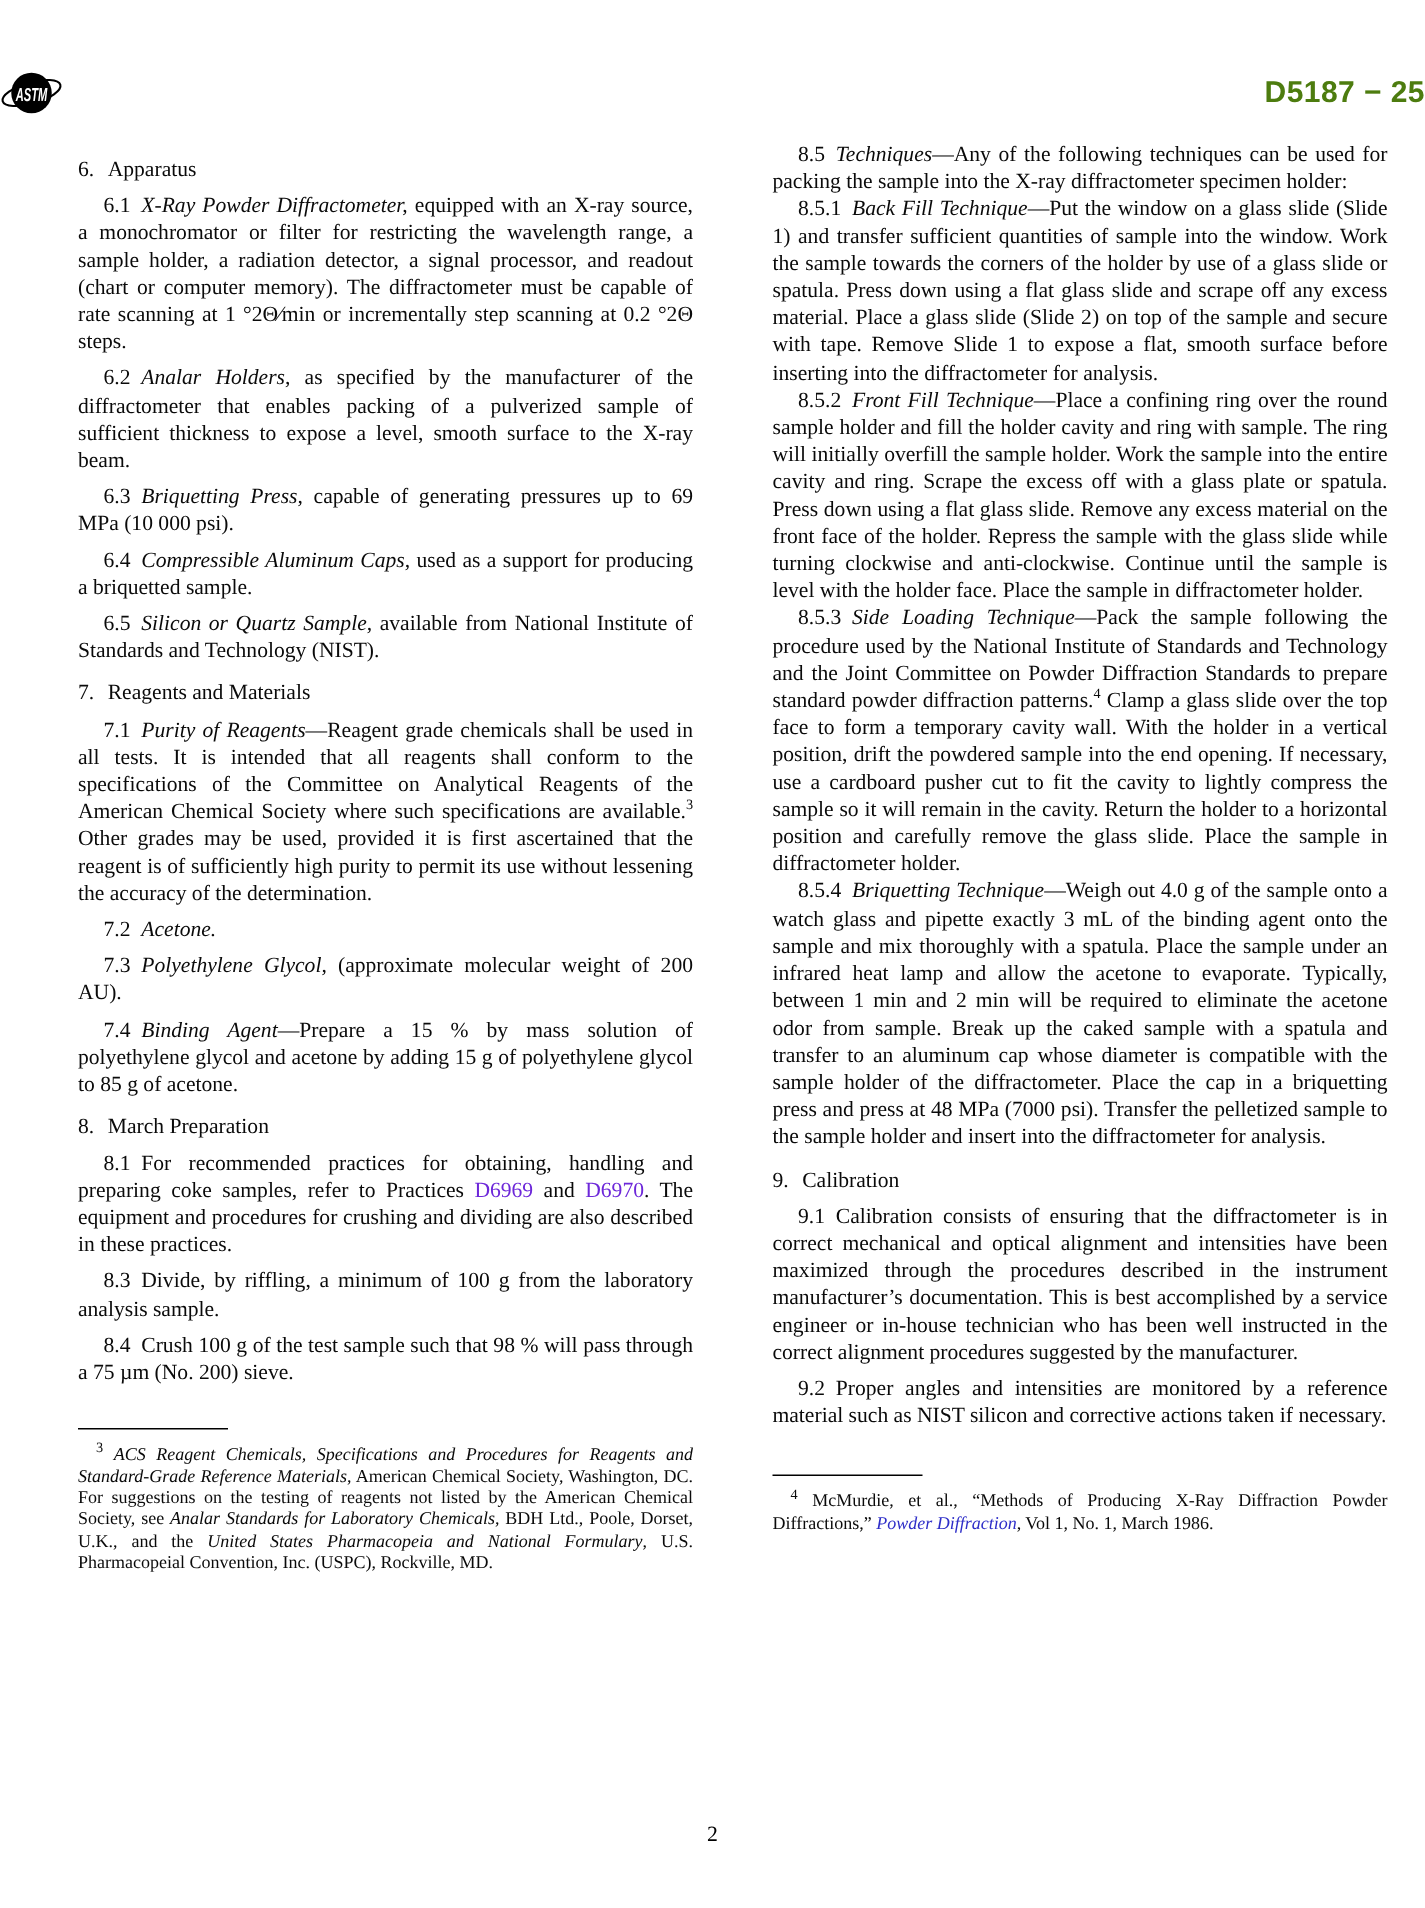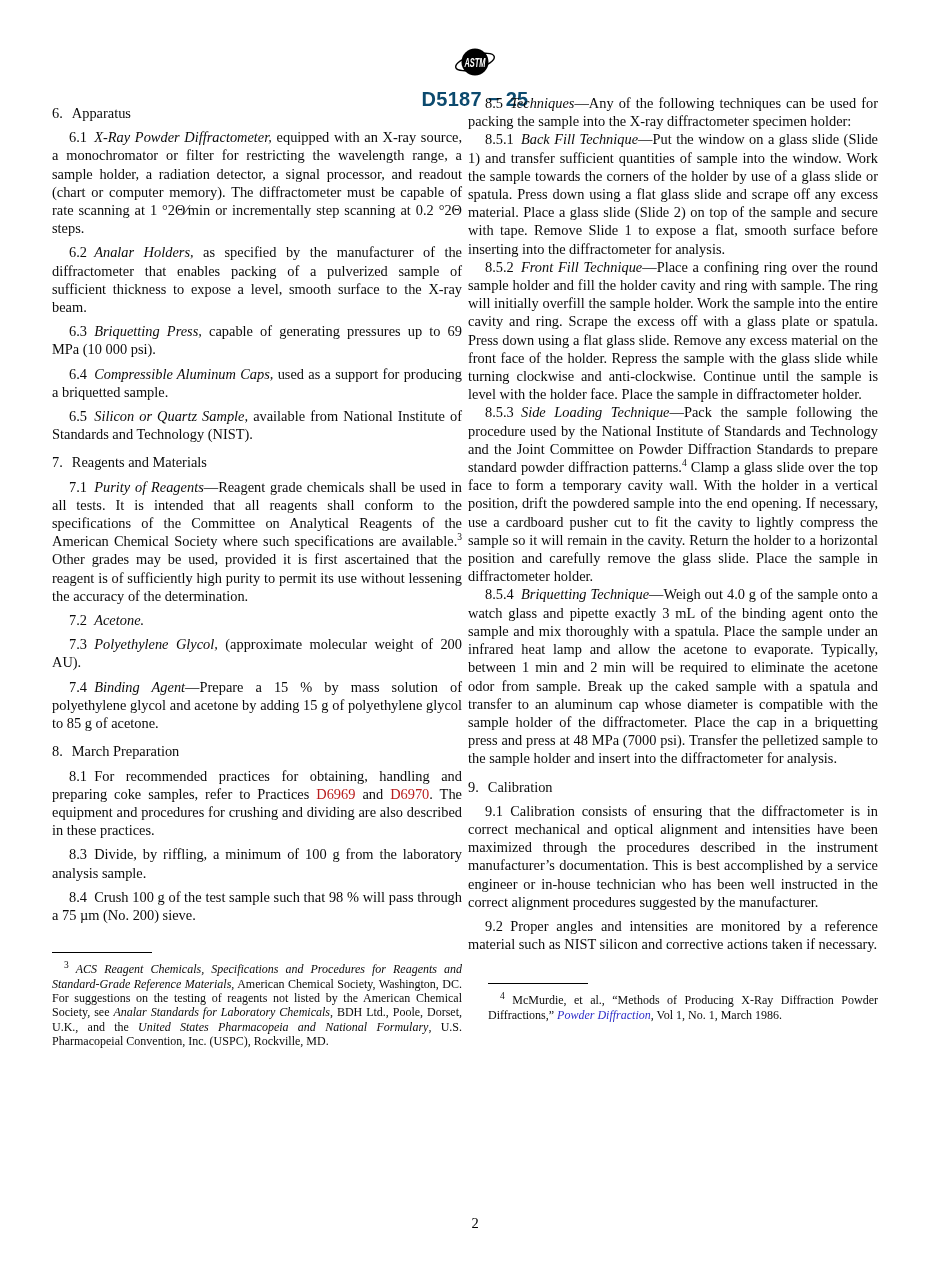"ASTM" .doc-header { flex-direction: column -> none; justify-content: flex-start -> space-between }
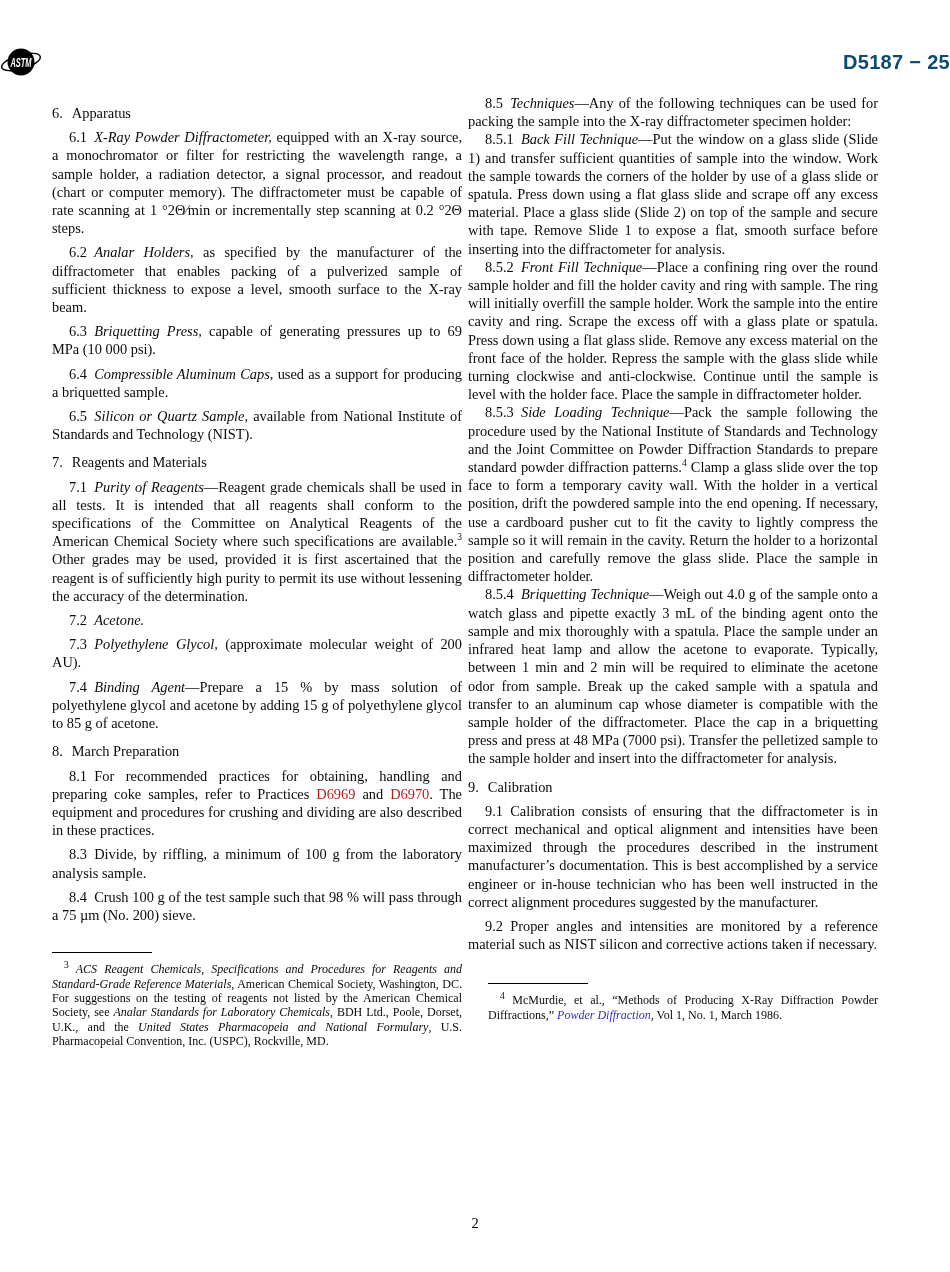"D5187 − 25" .doc-code { color: #0c4a6e -> #4d7c0f }
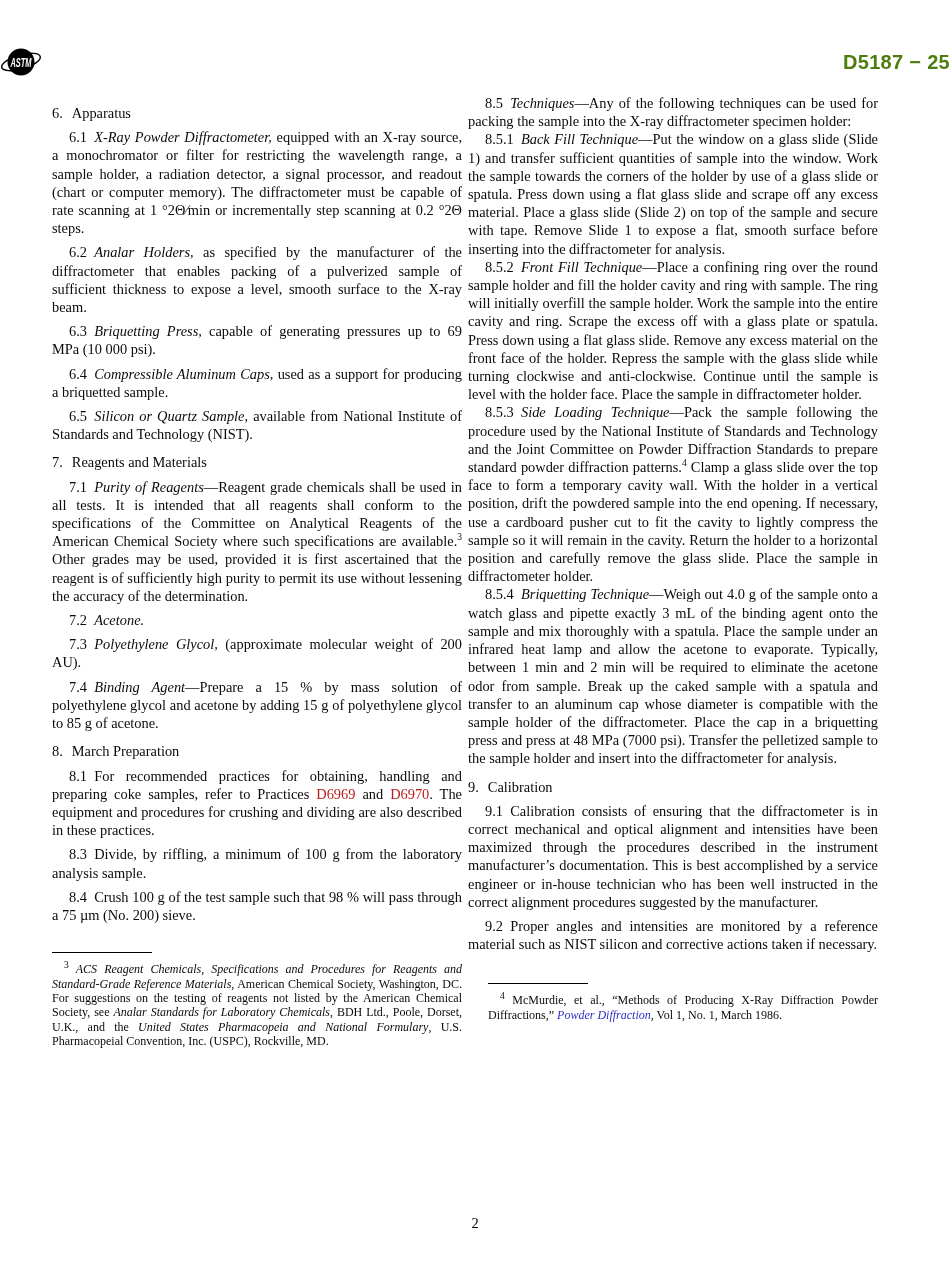"8.5 Techniques—Any of the following" .col-right { left: 468px -> 515px }
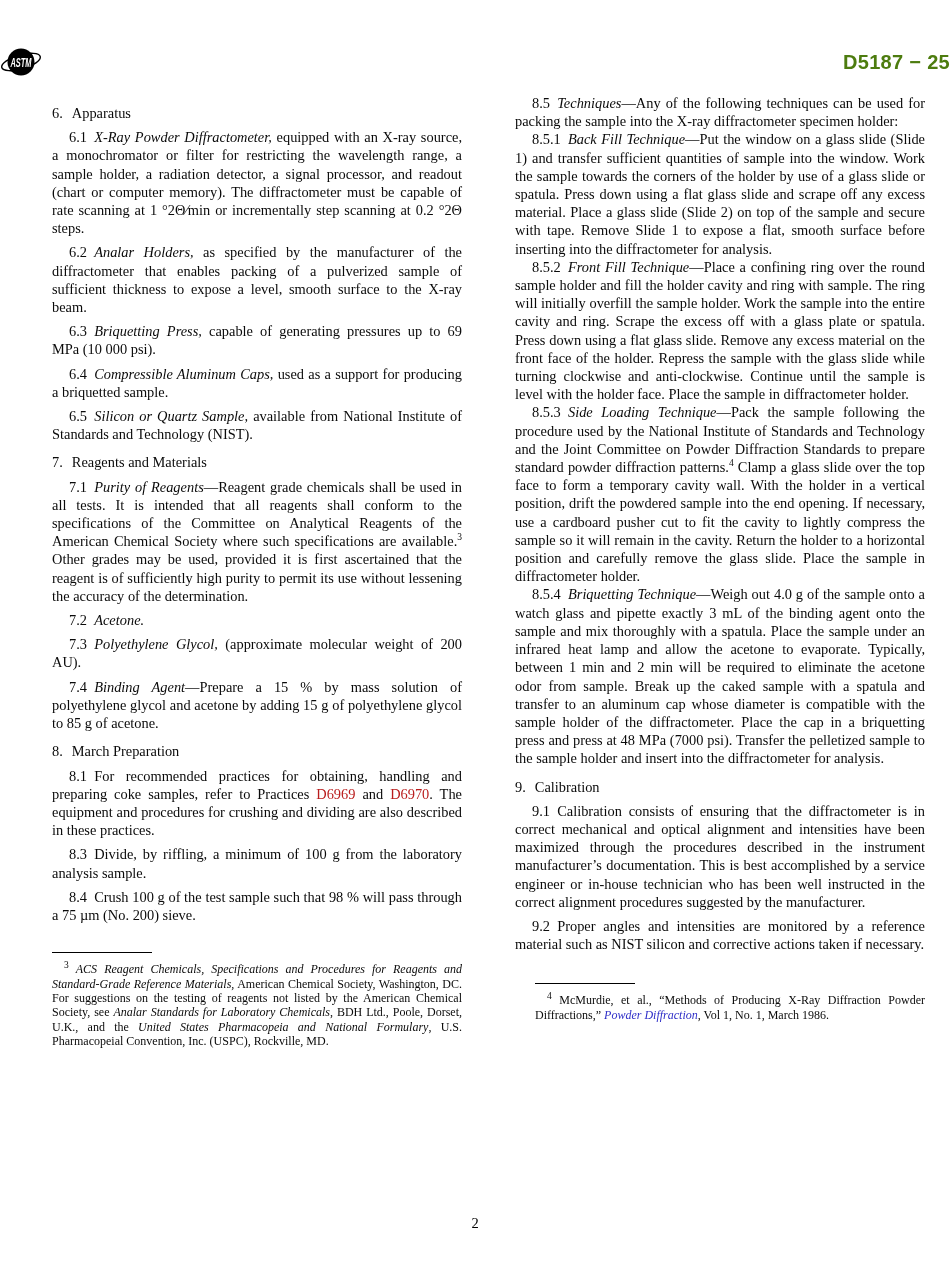"D6969" .link-red { color: #b91c1c -> #6d28d9 }
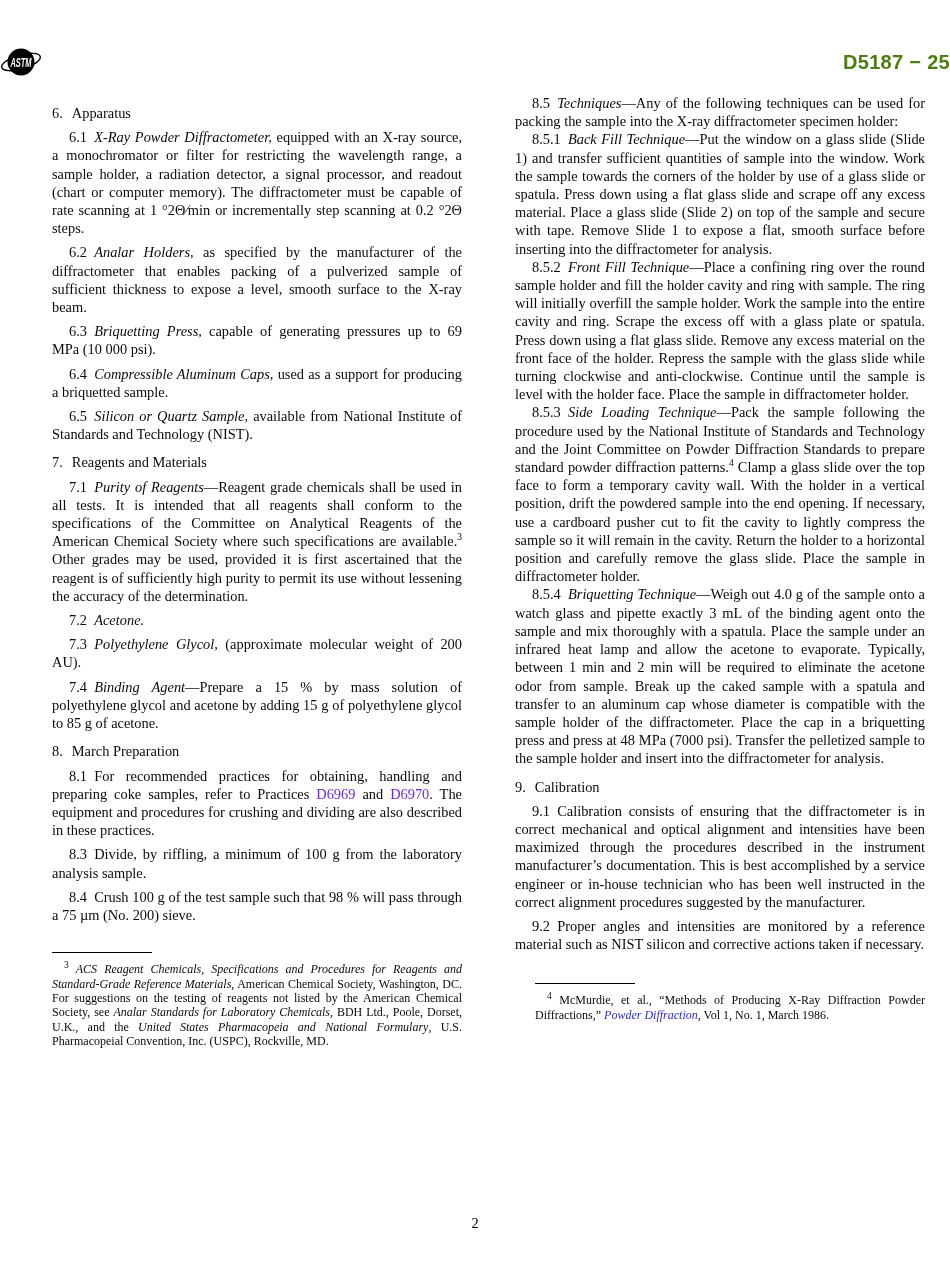"4 McMurdie, et al., “Methods" .col-right .footnote-wrap { margin-left: 20px -> none }
